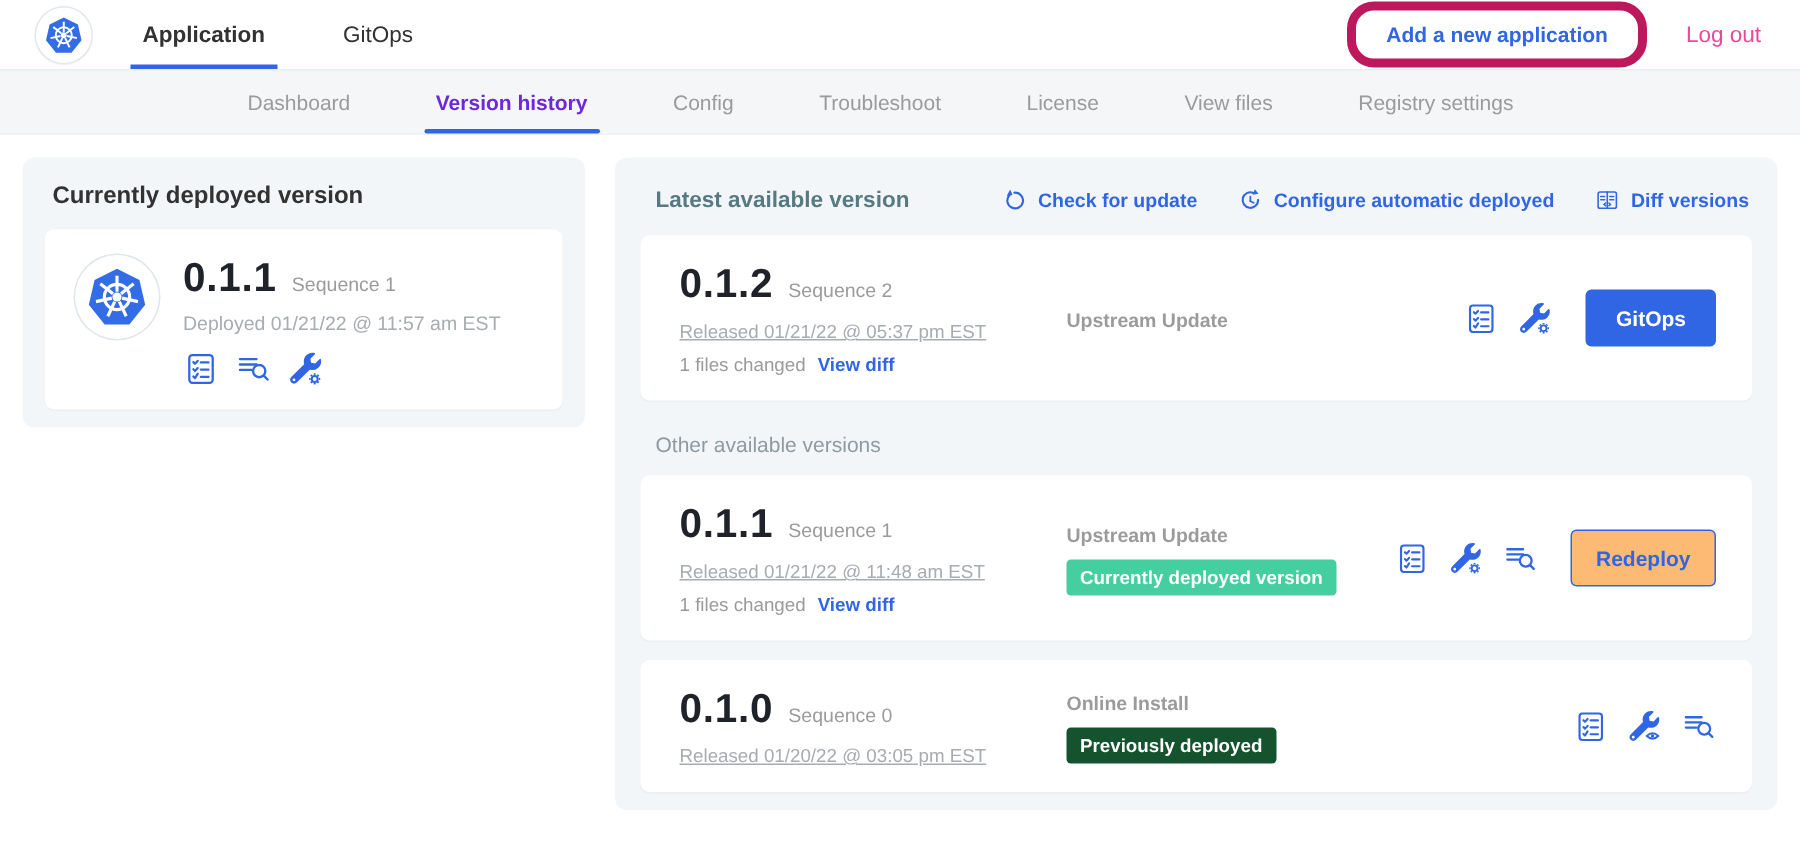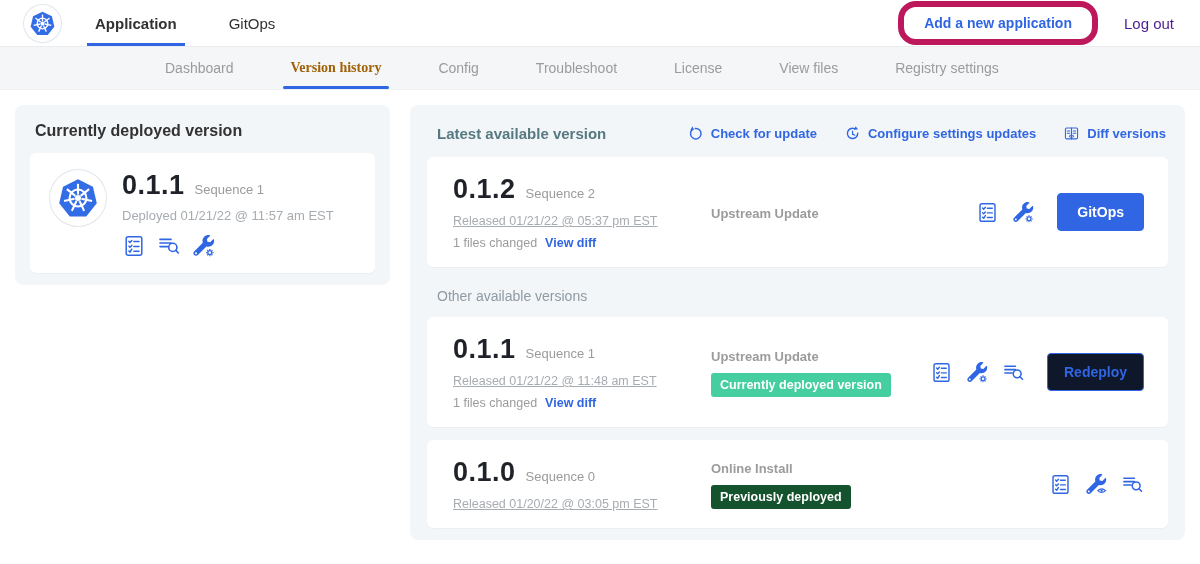"Log out" .logout { color: #4c1d95 -> #ec4899 }
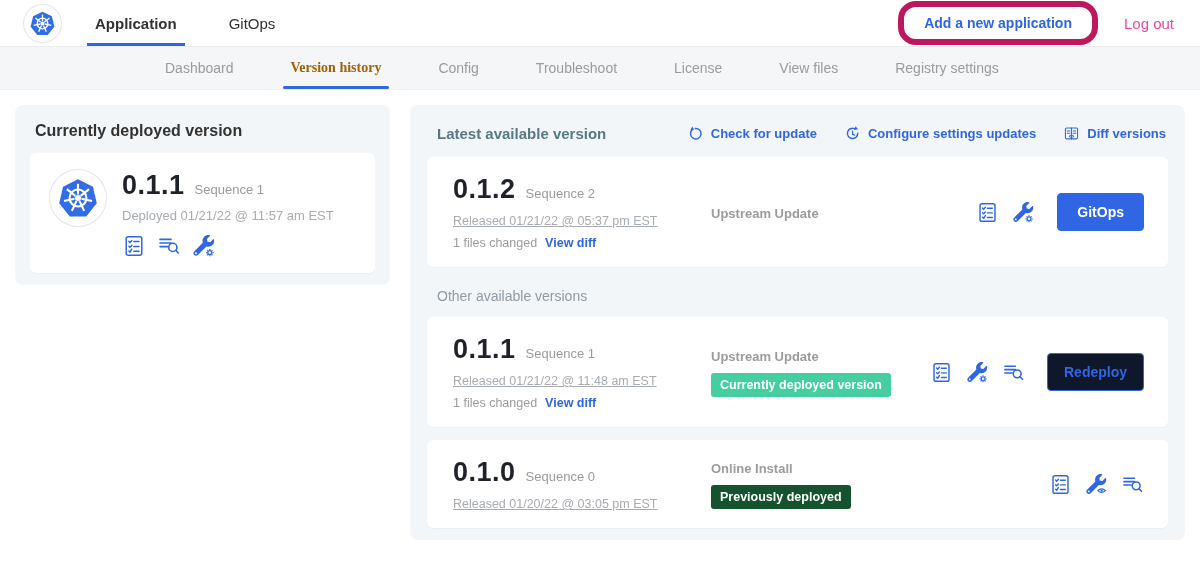"Version history" .subtab.active { color: #a16207 -> #6d28d9; font-family: Liberation Serif, serif -> none }
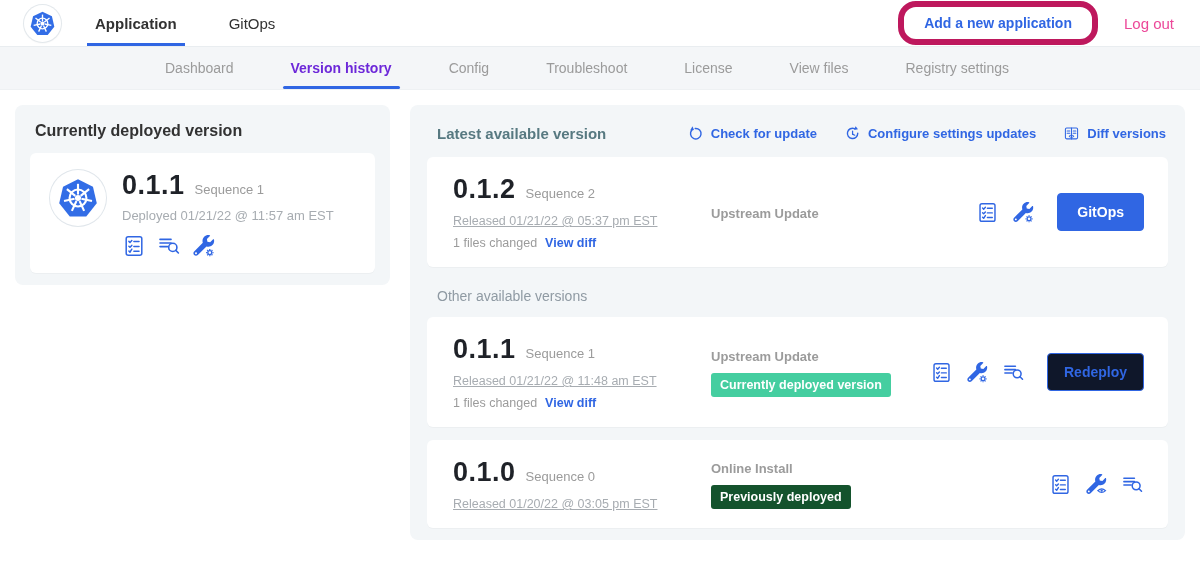"Configure settings updates" span { text: settings updates -> automatic deployed }
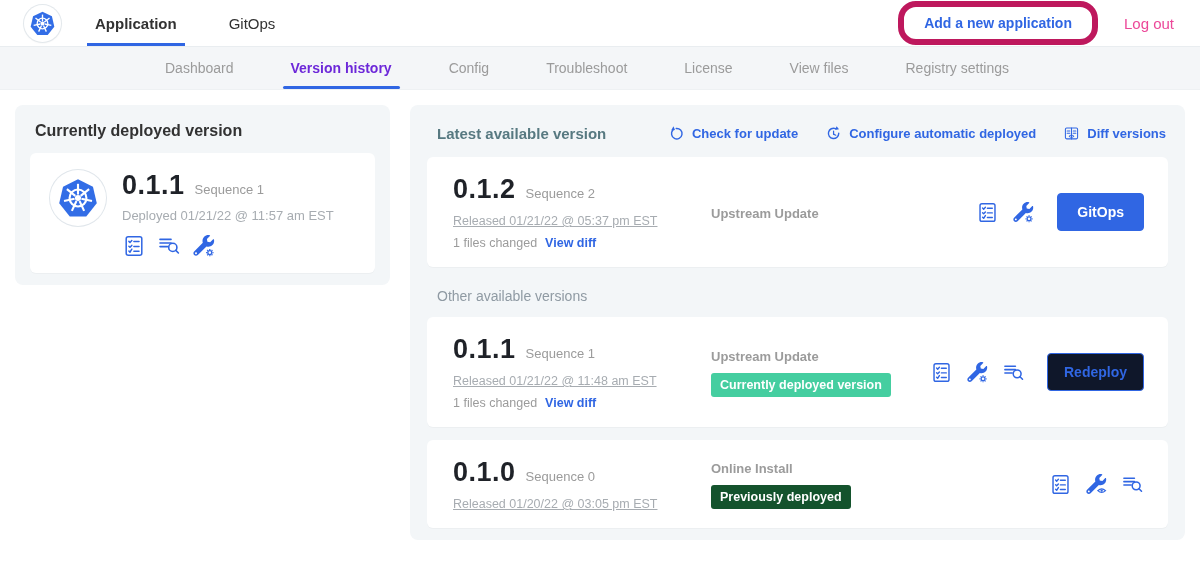"Redeploy" .btn.outline { background: #0f172a -> #fdba74 }
